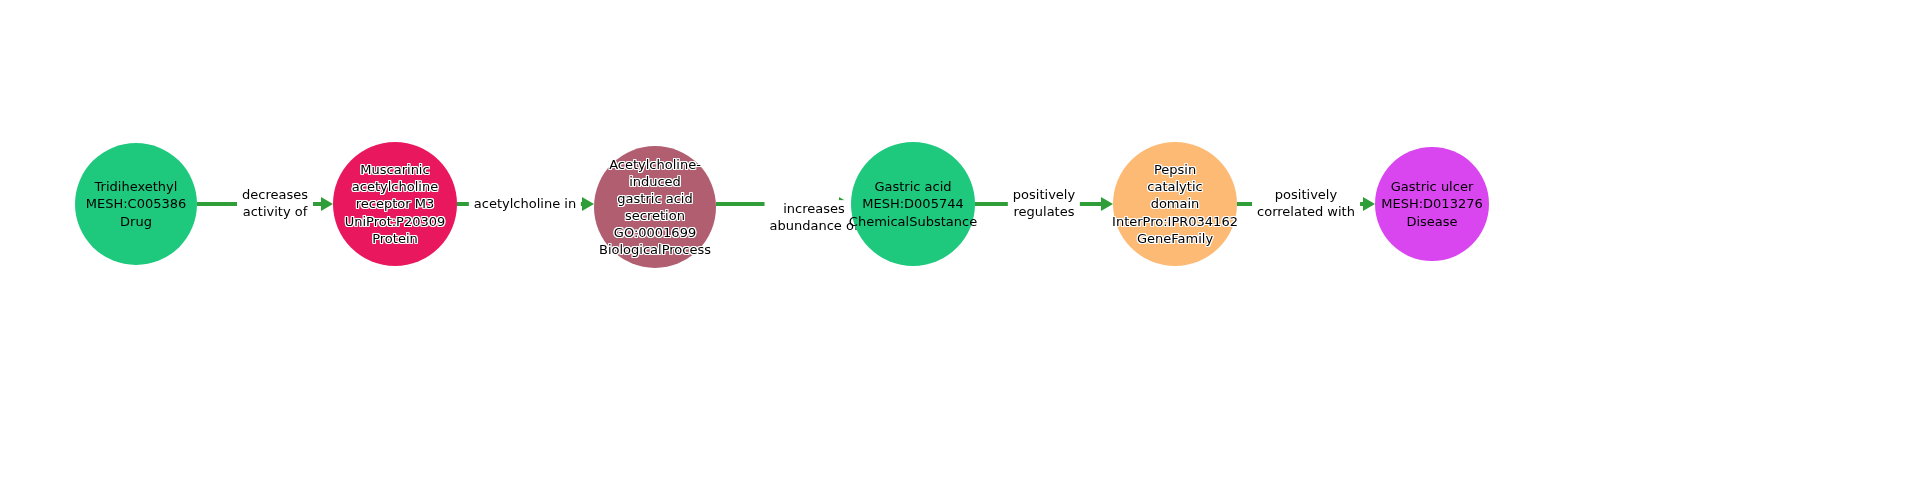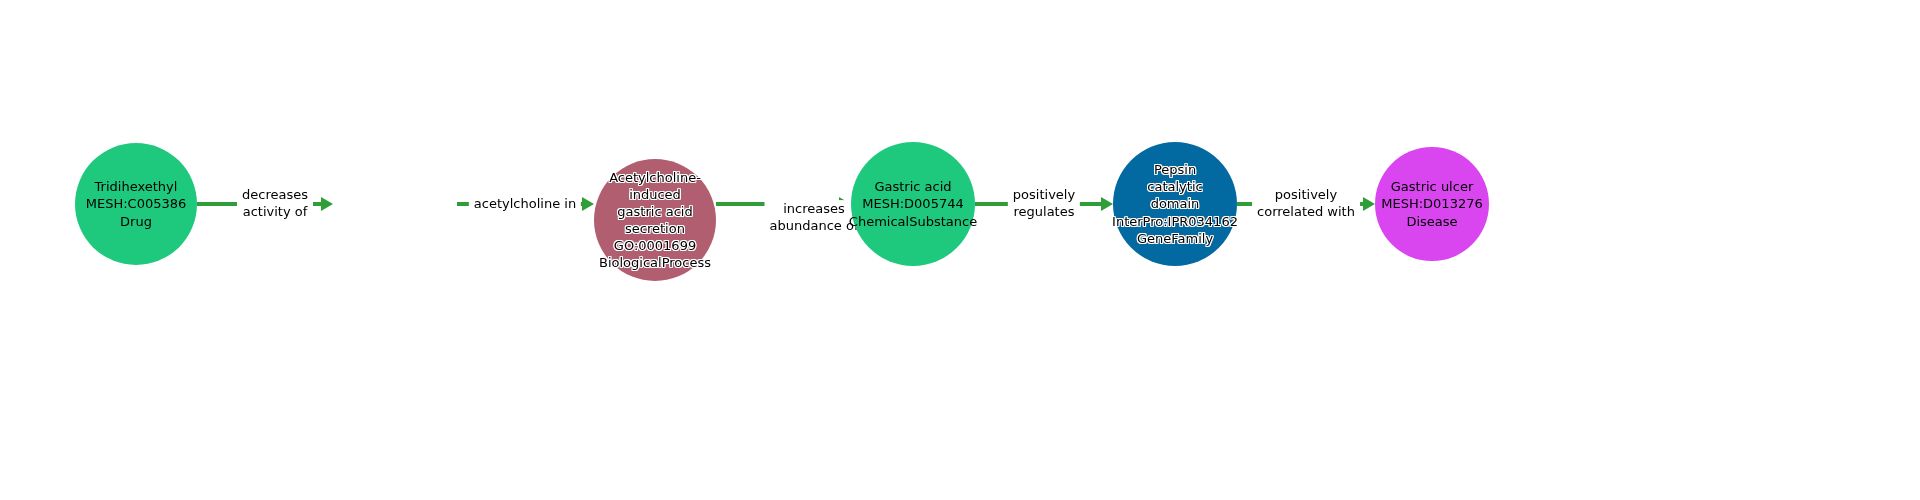"Muscarinic" div.node { html: none -> <div> <span>Muscarinic acetylcholine receptor M3 UniProt:P20309 Protein</span> </div> }
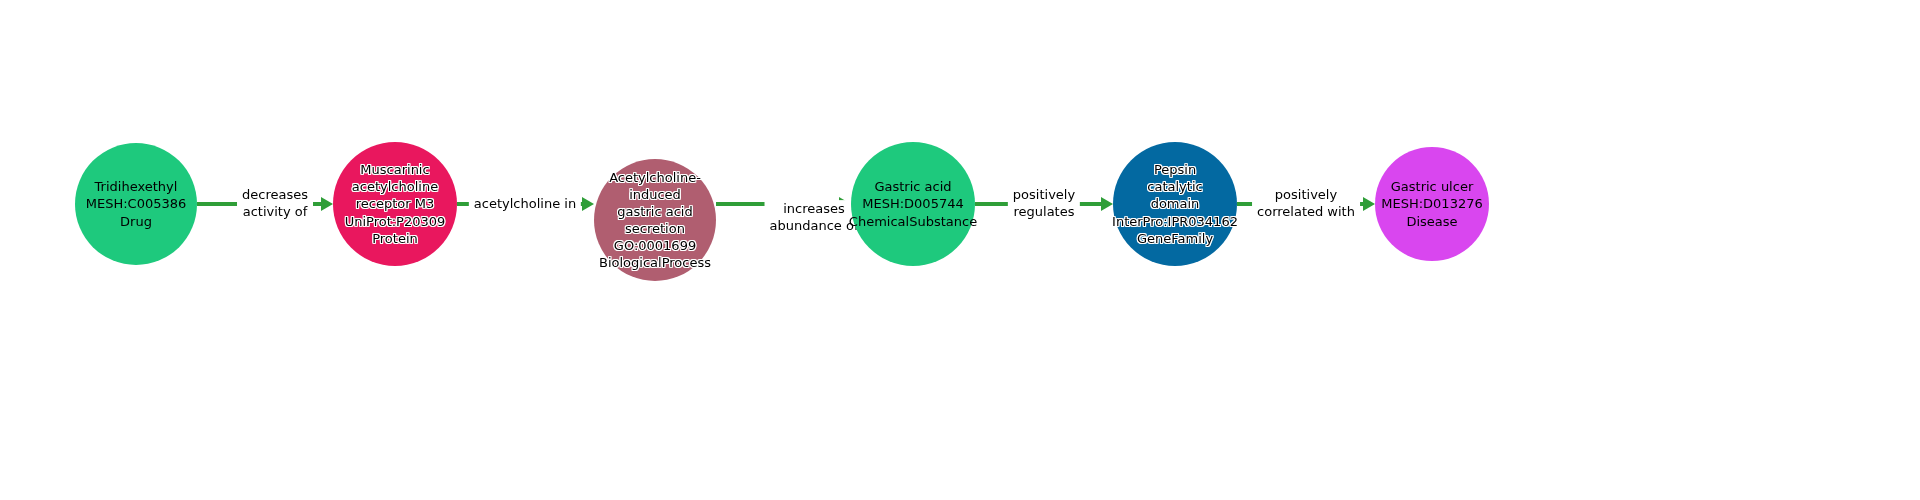"Acetylcholine-" div.node { top: 159px -> 146px }
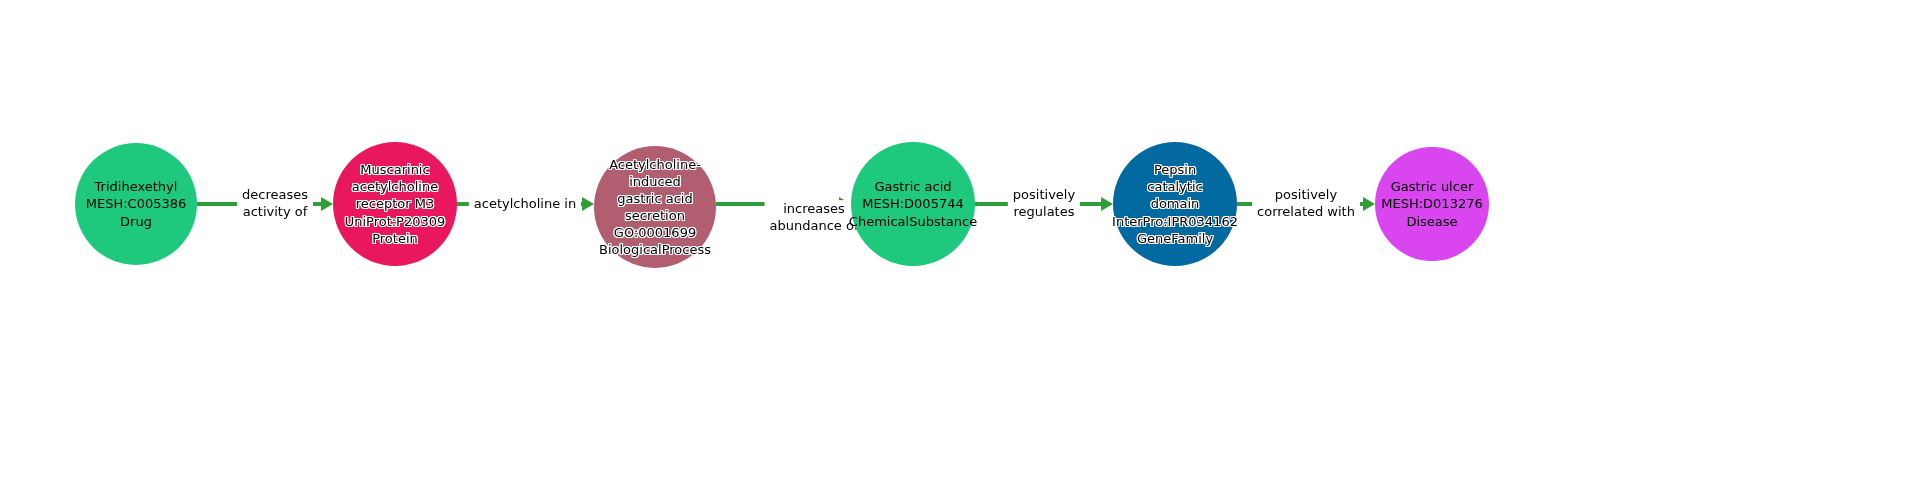"Pepsin" div.node { background-color: #0369a1 -> #fdba74 }
